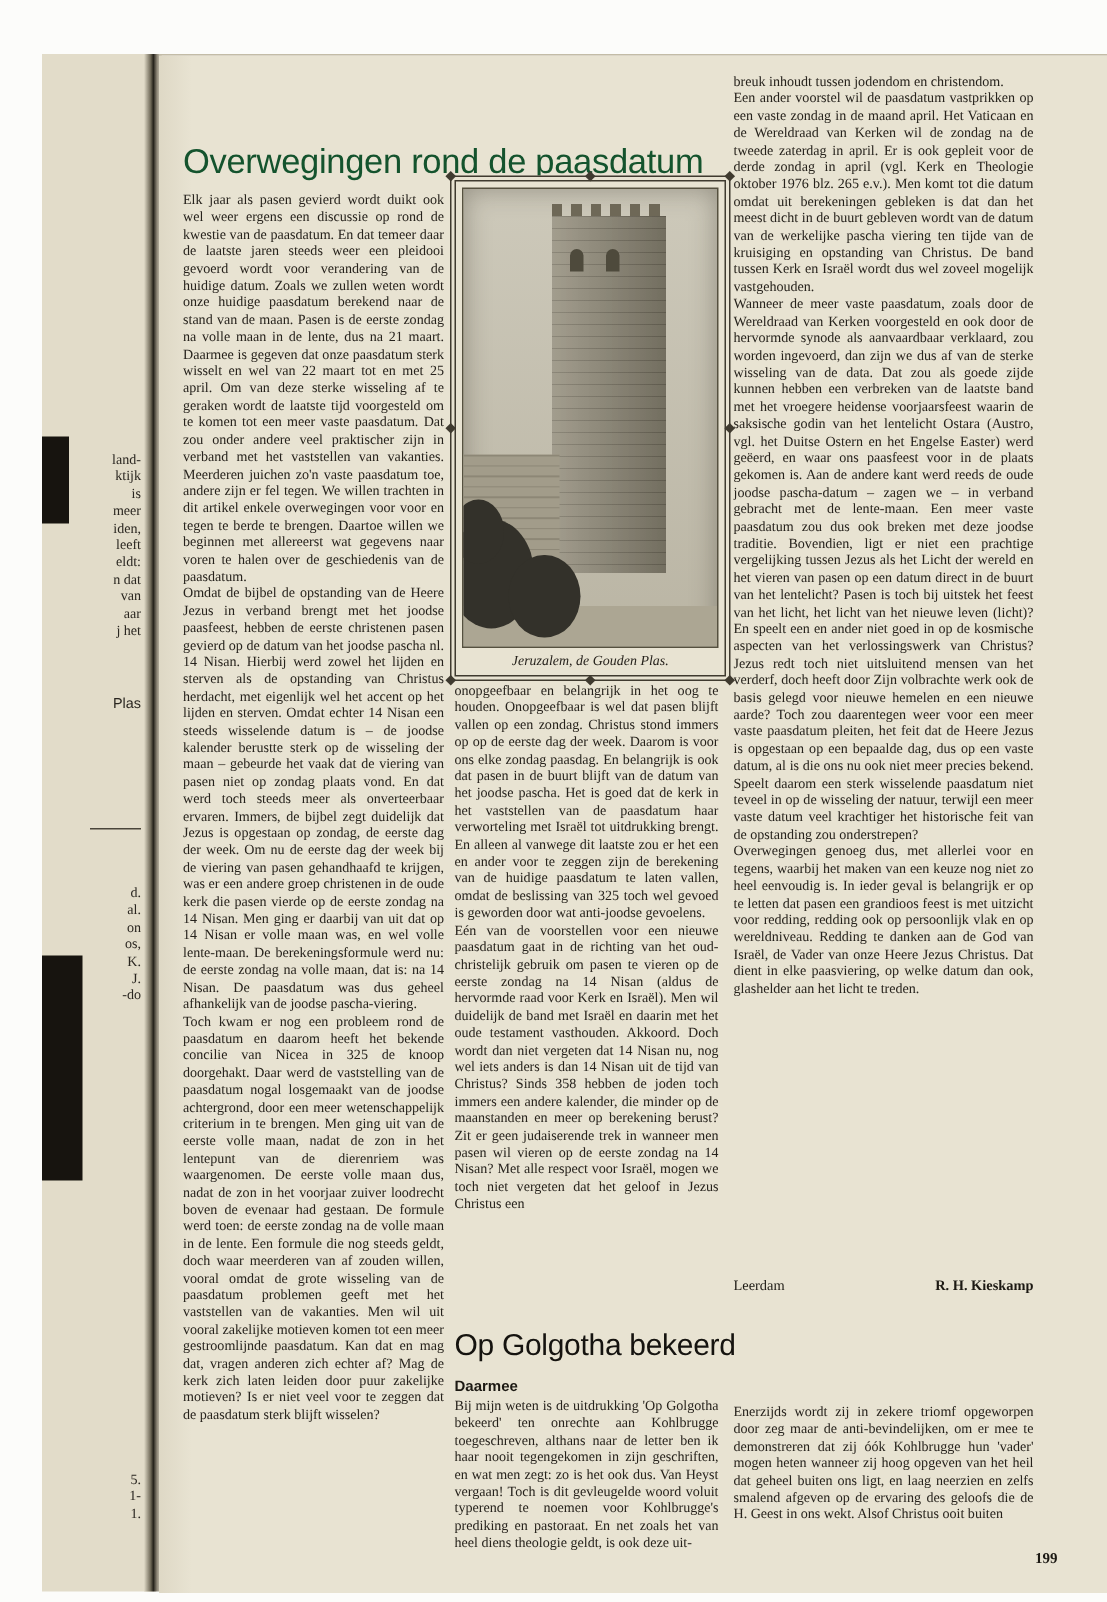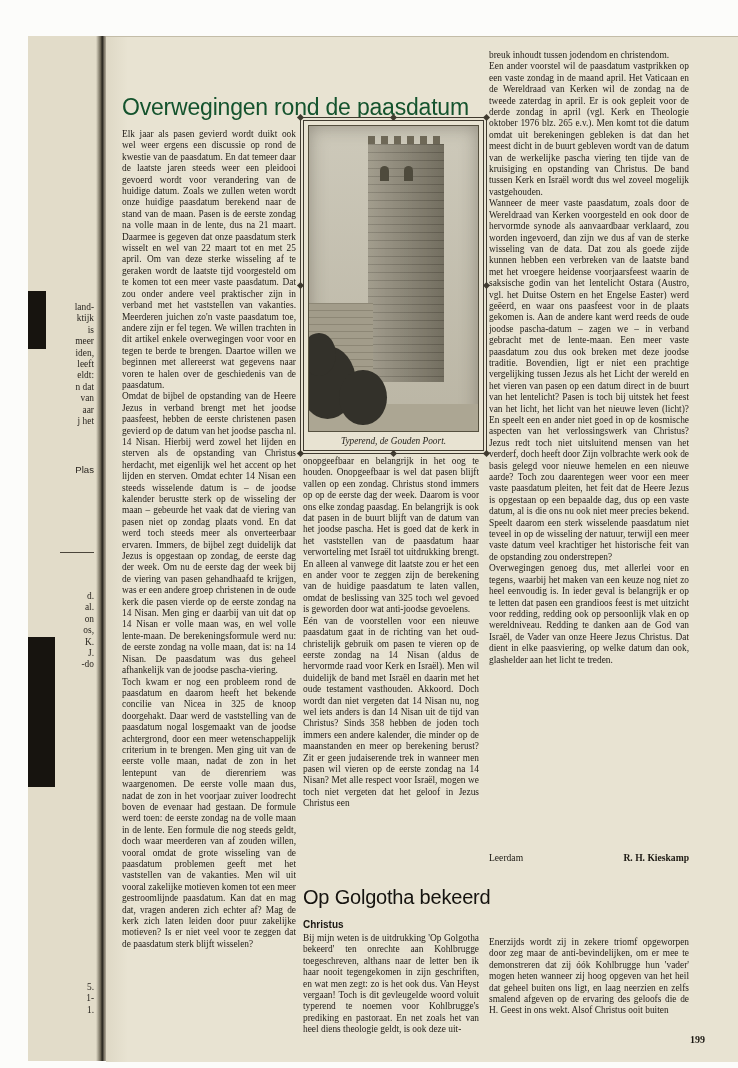"Typerend, de Gouden Poort." div.photo-caption { text: Typerend, de Gouden Poort -> Jeruzalem, de Gouden Plas }
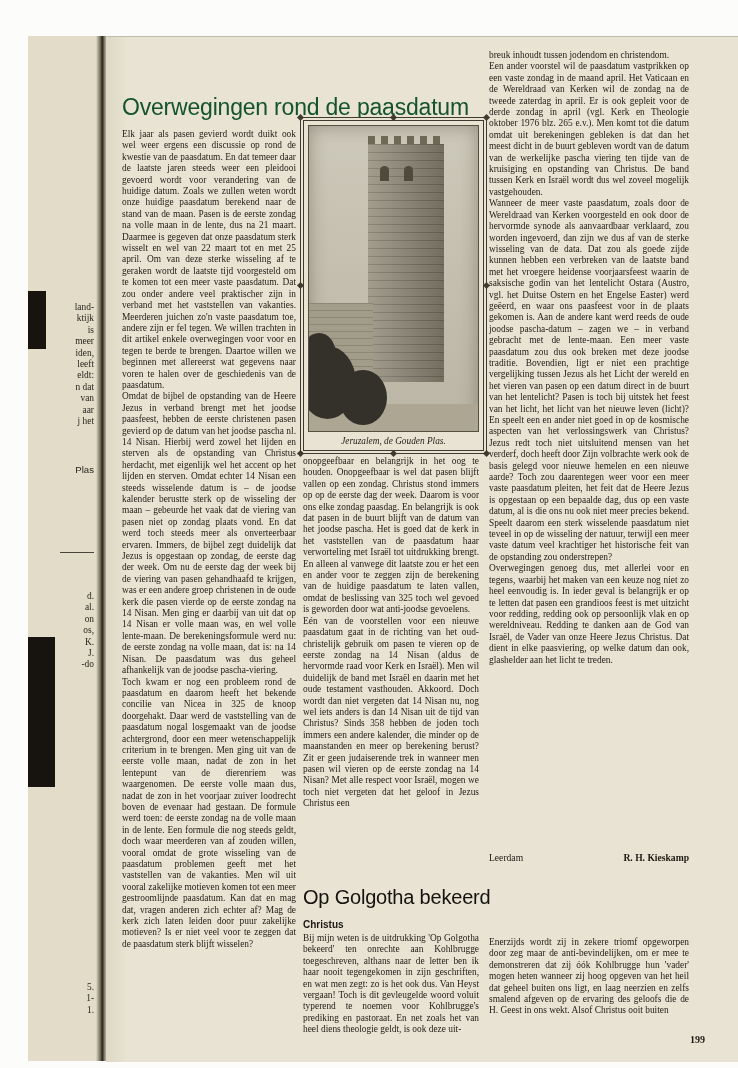"Christus" div.abs { text: Christus -> Daarmee }
